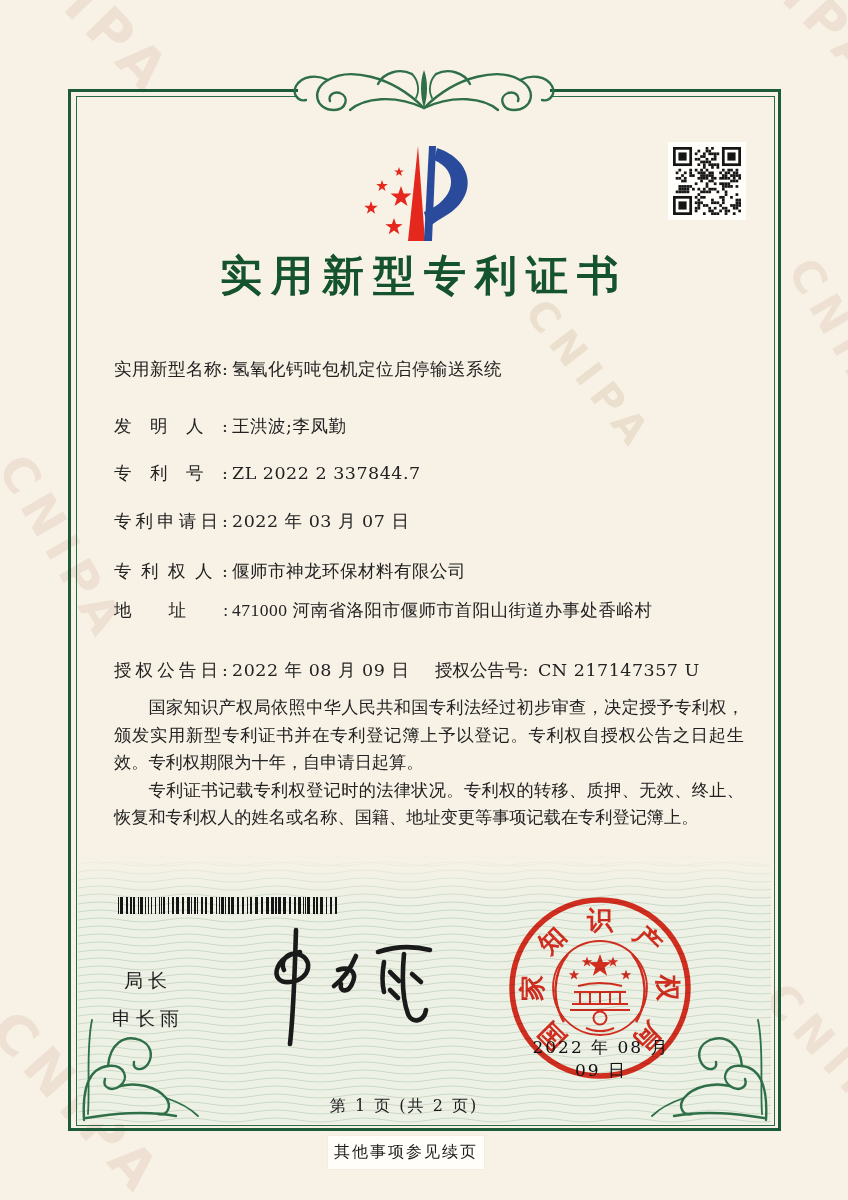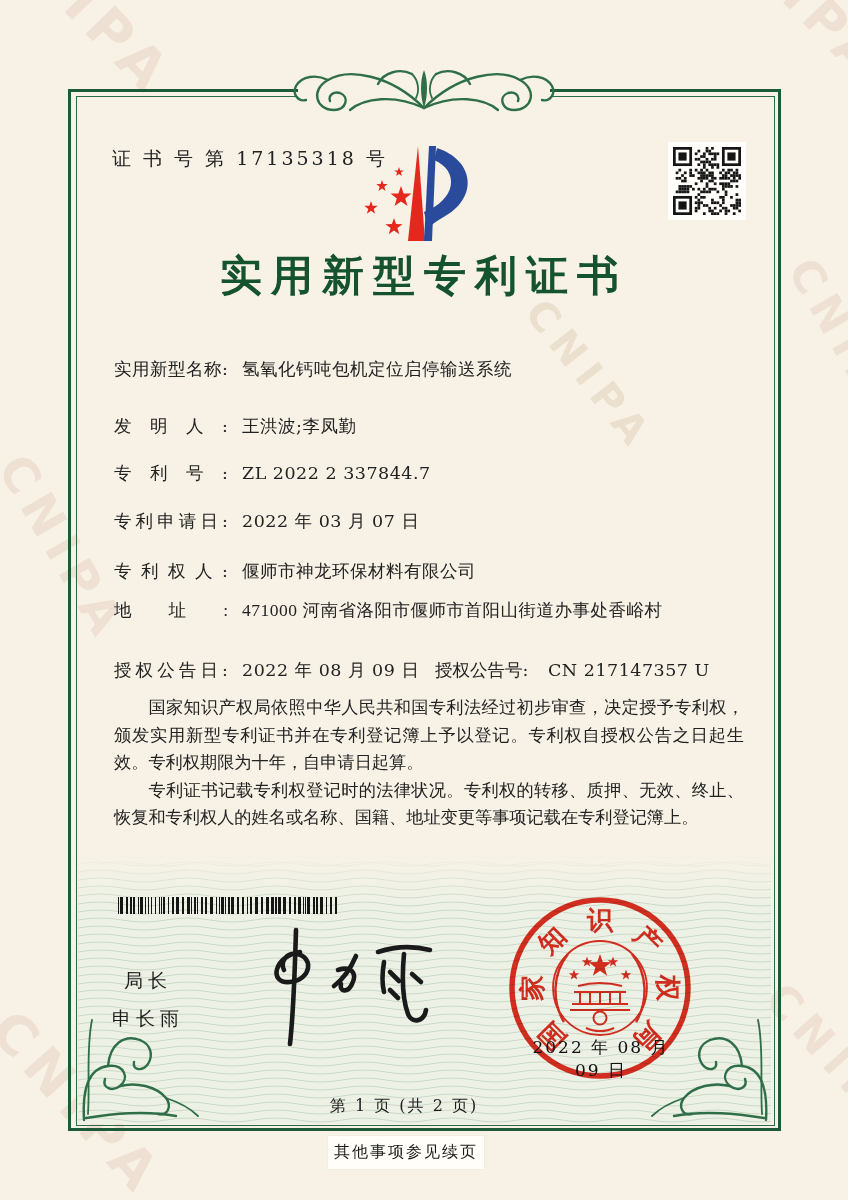"证 书 号 第 17135318" div.cert-no { html: <div>证 书 号 第 17135318 号</div> -> none }
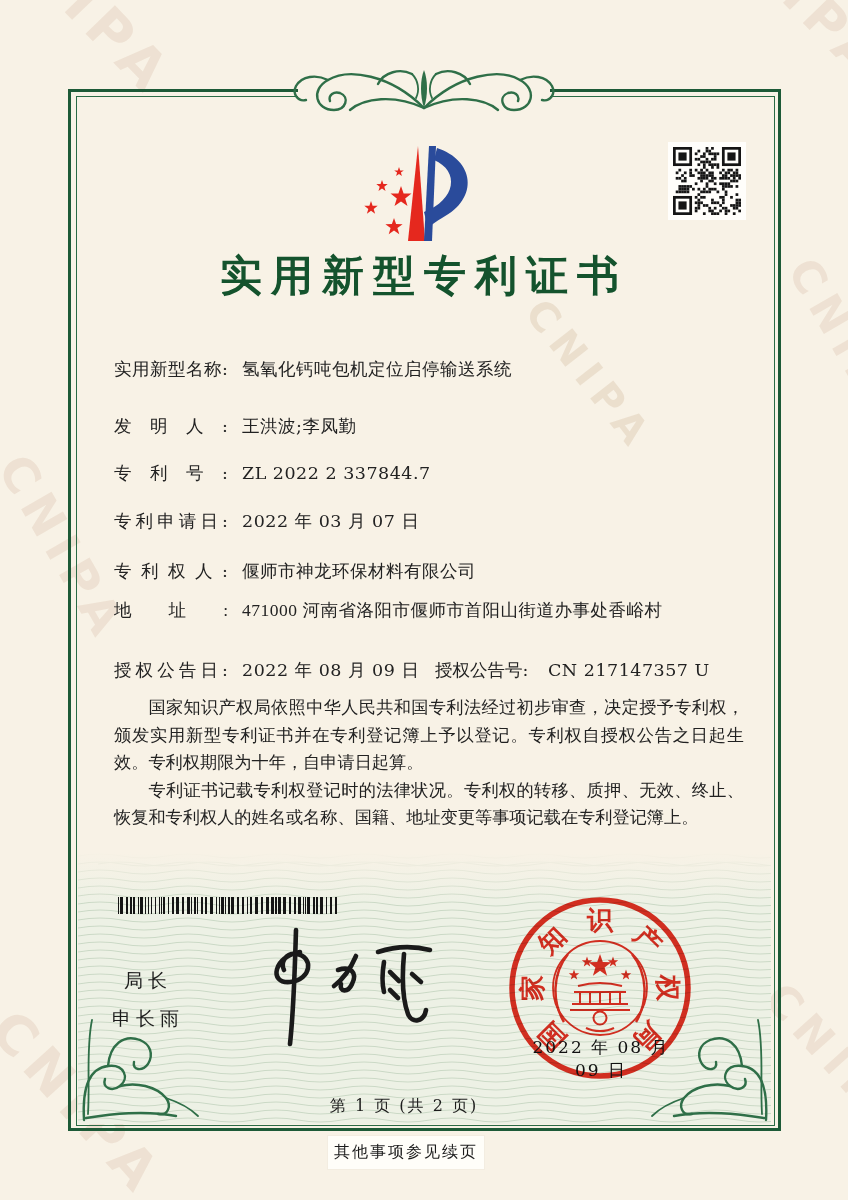"氢氧化钙吨包机定位启停输送系统" .val { margin-left: 14px -> 4px }
